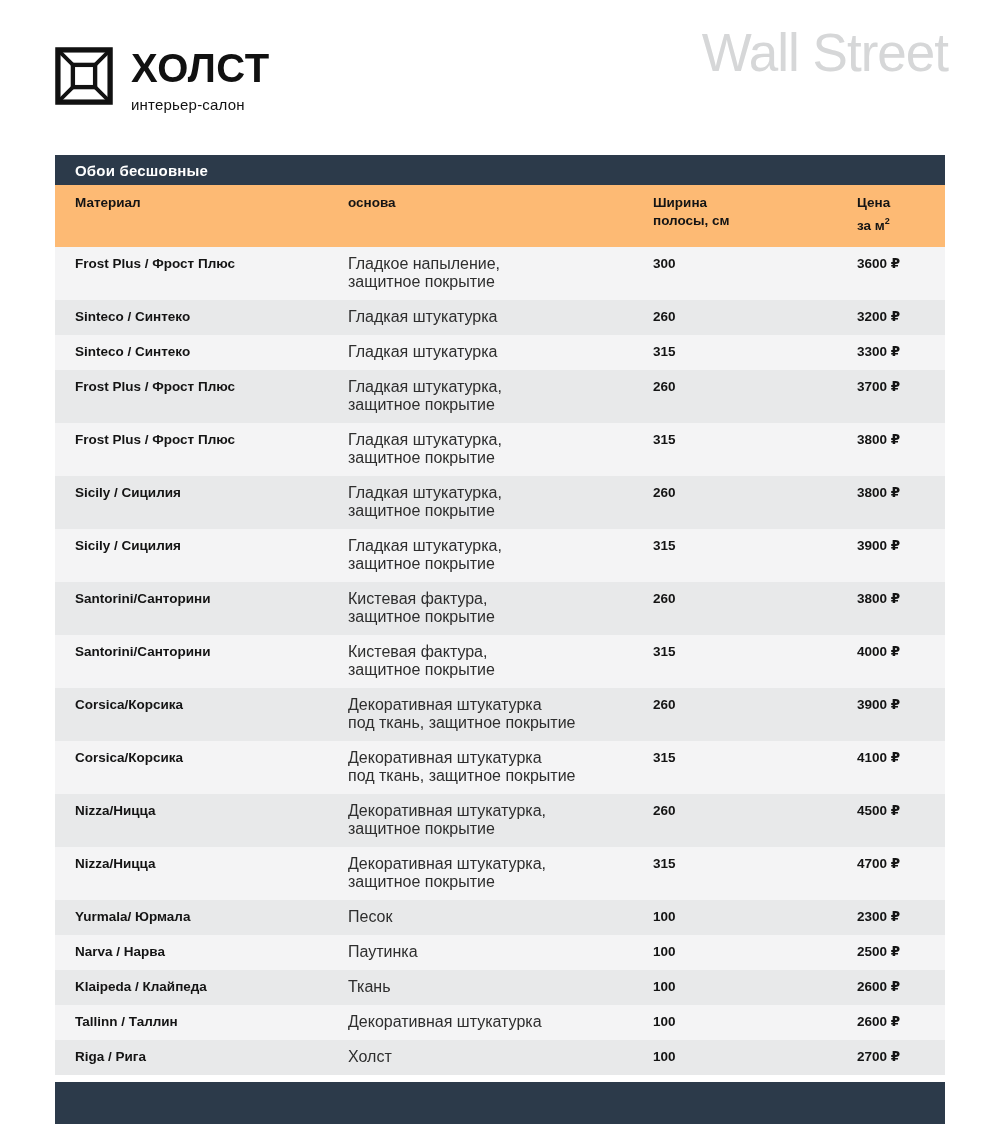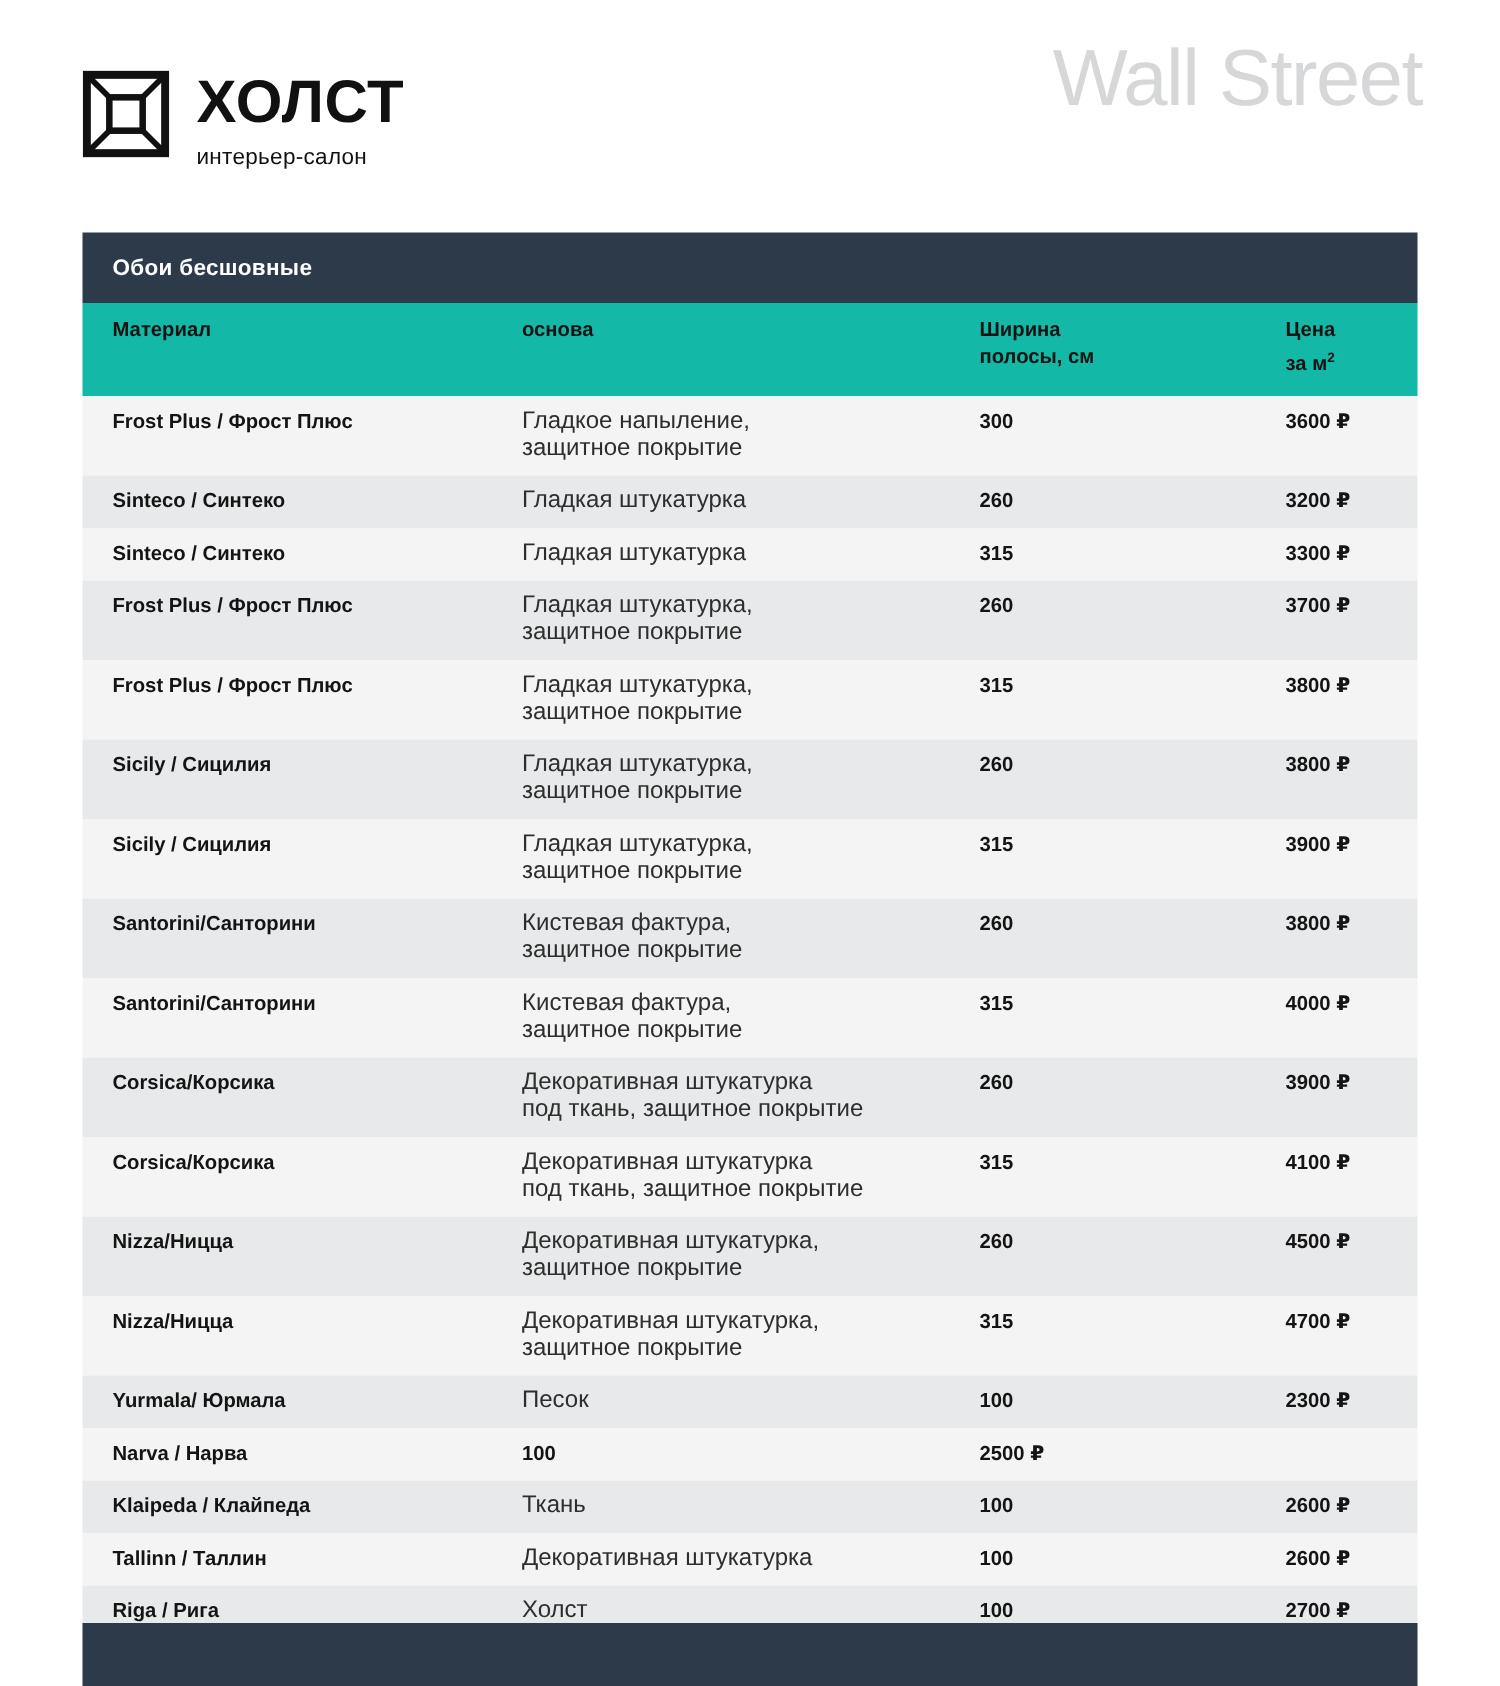"Обои бесшовные" .section-band { height: 47px -> 30px }
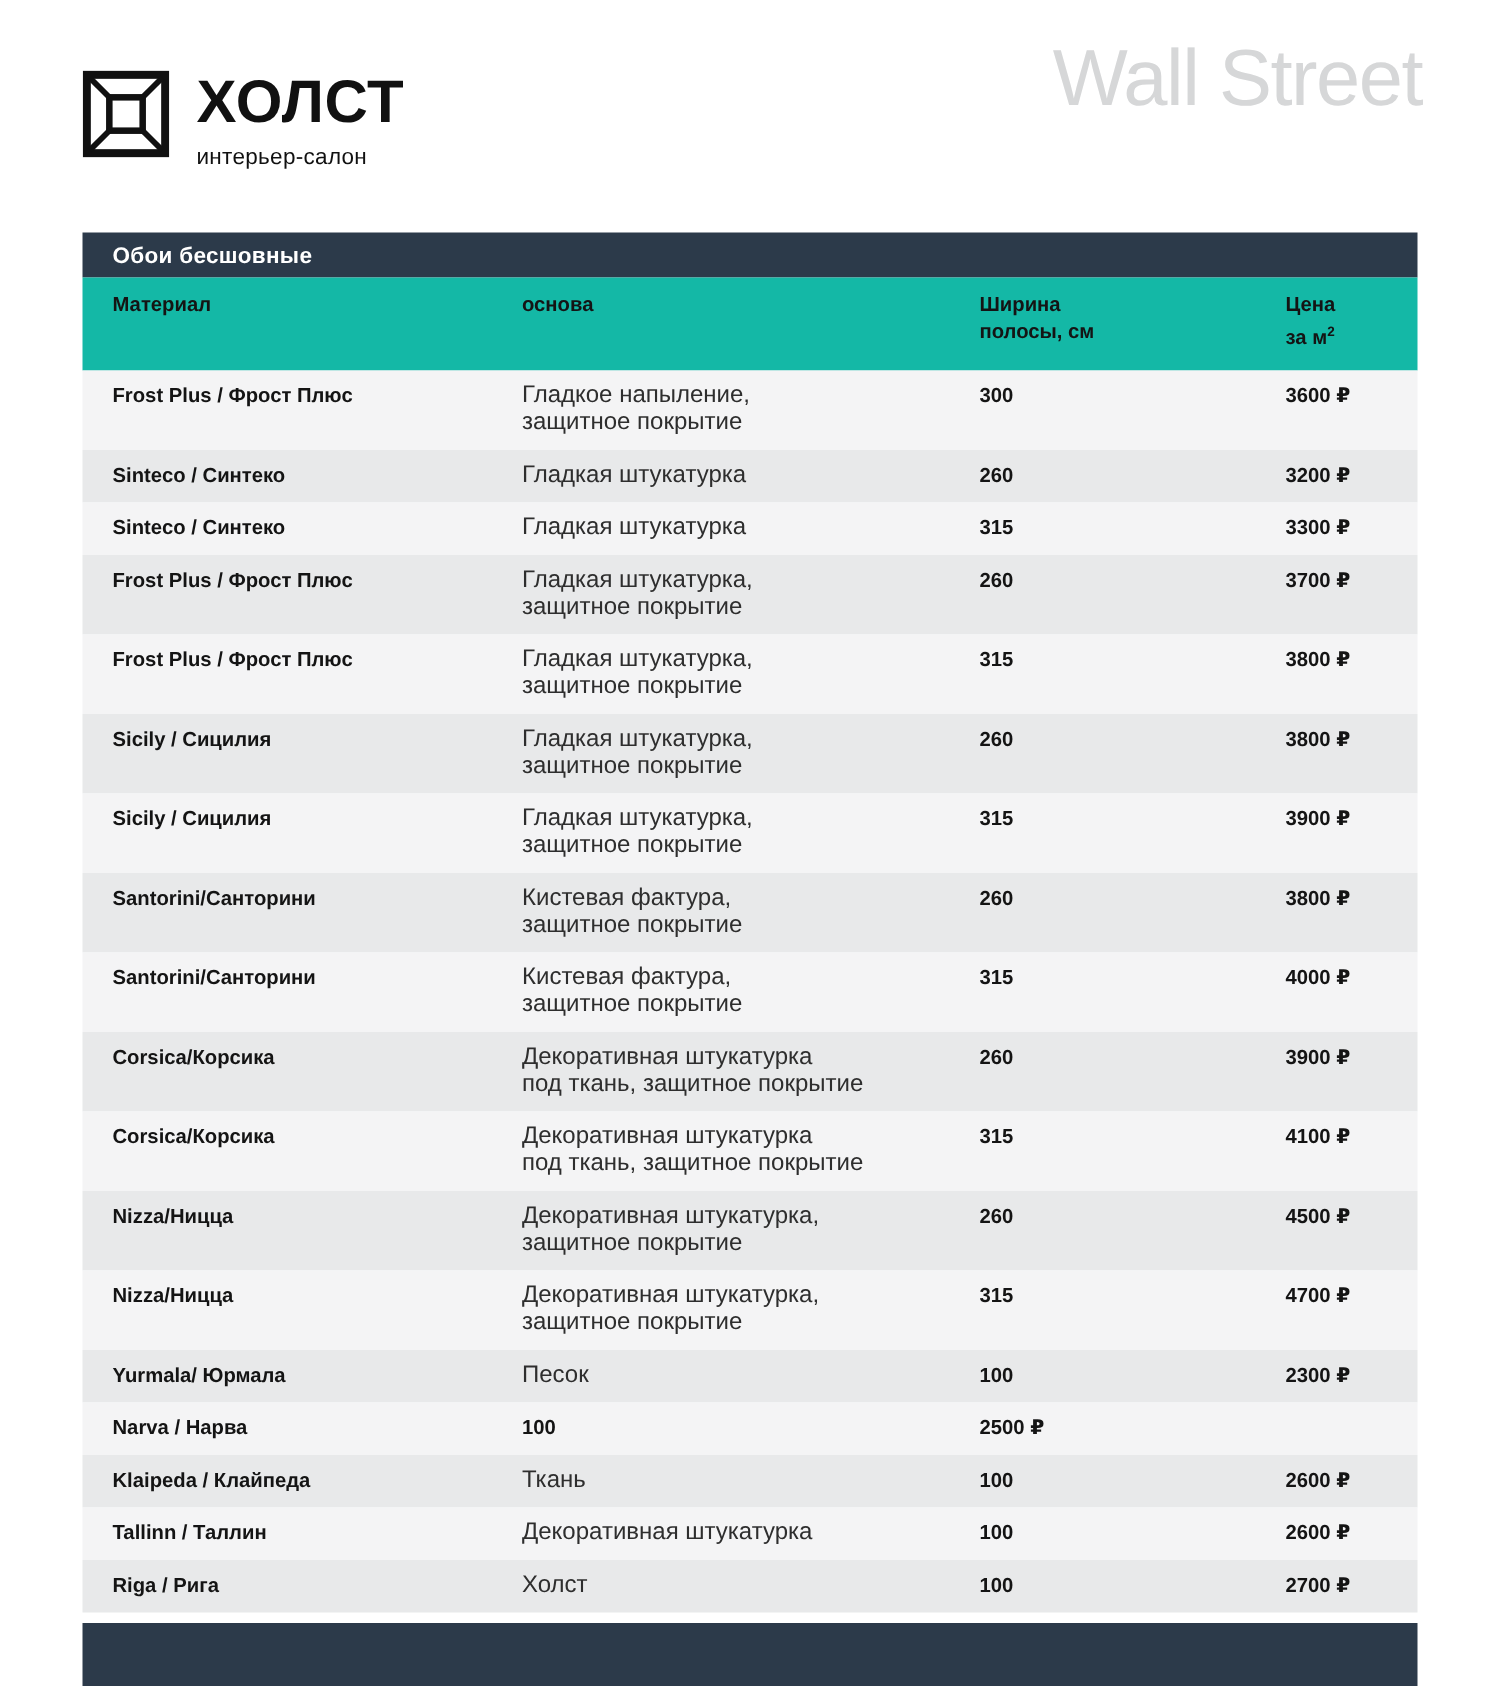"Материал" .thead { background: #14b8a6 -> #fdba74 }
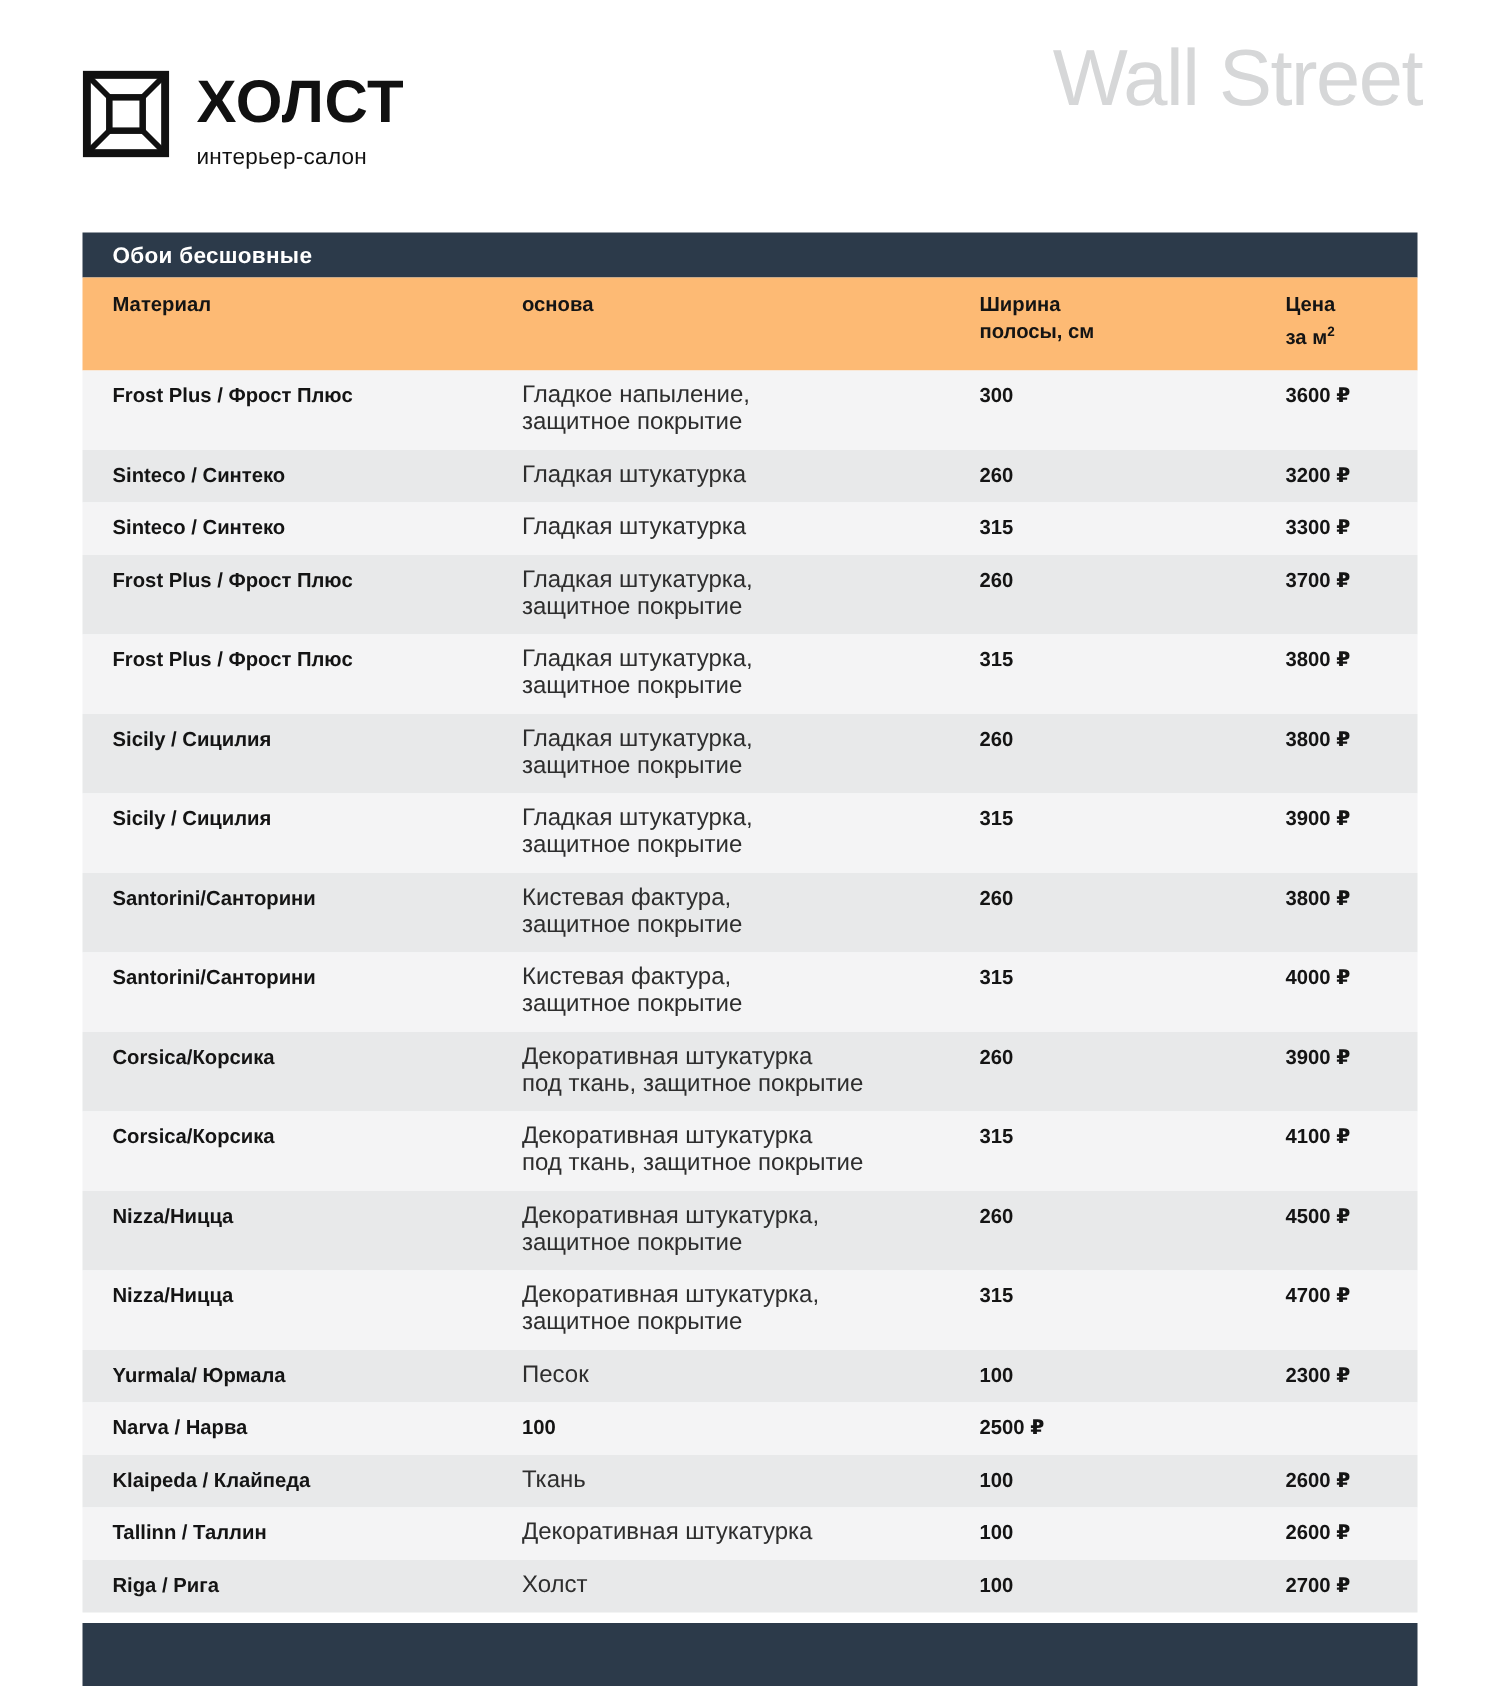"Паутинка" div.cell-texture { html: none -> <div> <div>Паутинка</div> </div> }
